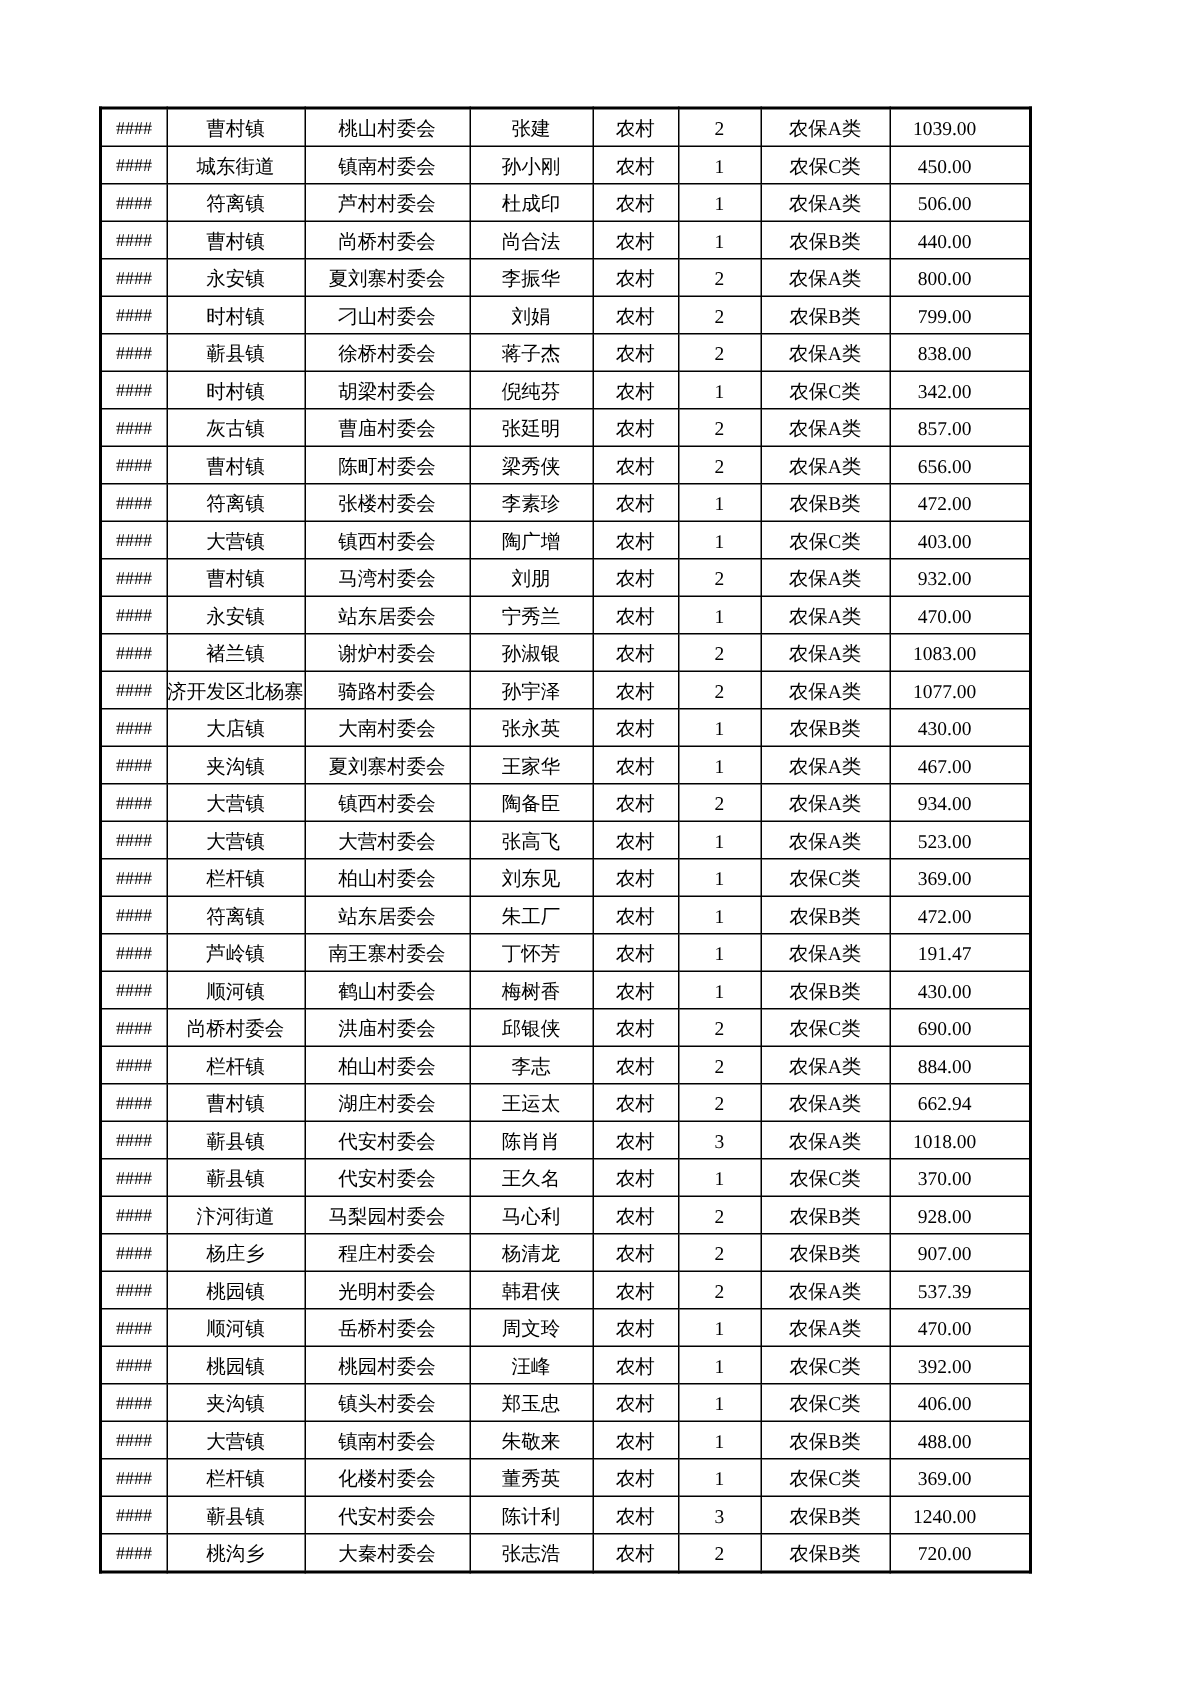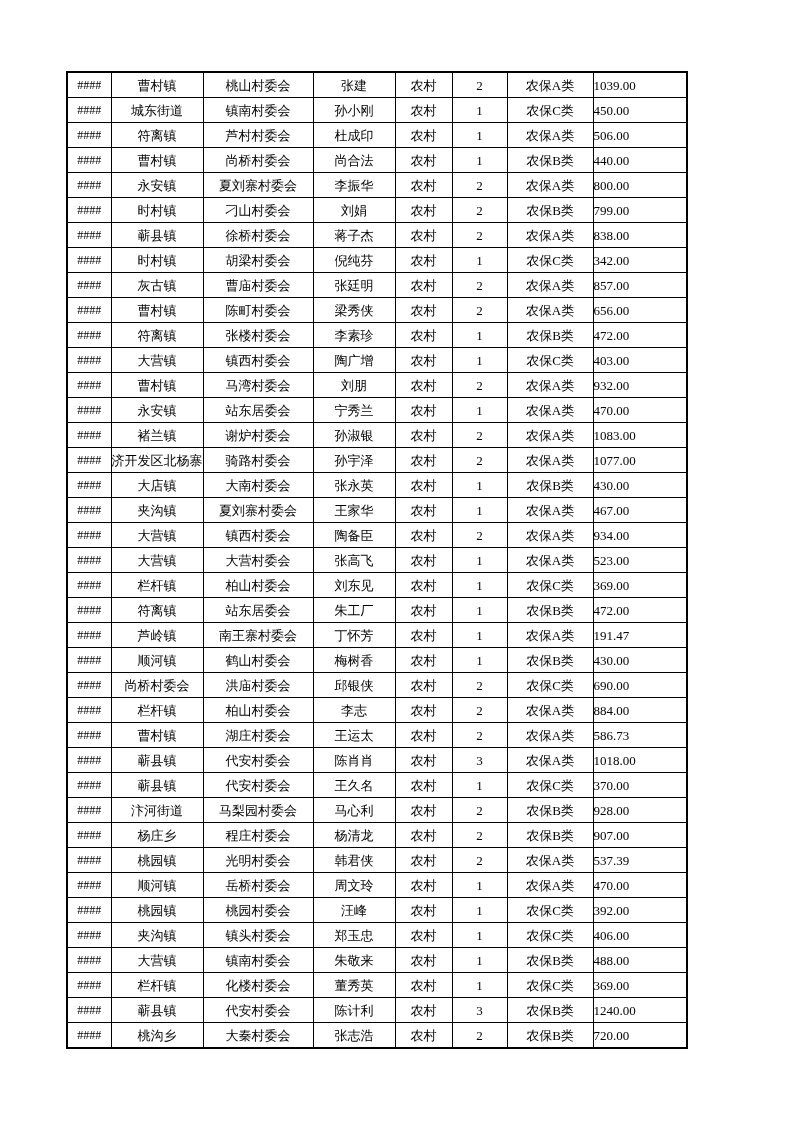"1039.00" table.sheet td.c-amount { text-align: left -> center }
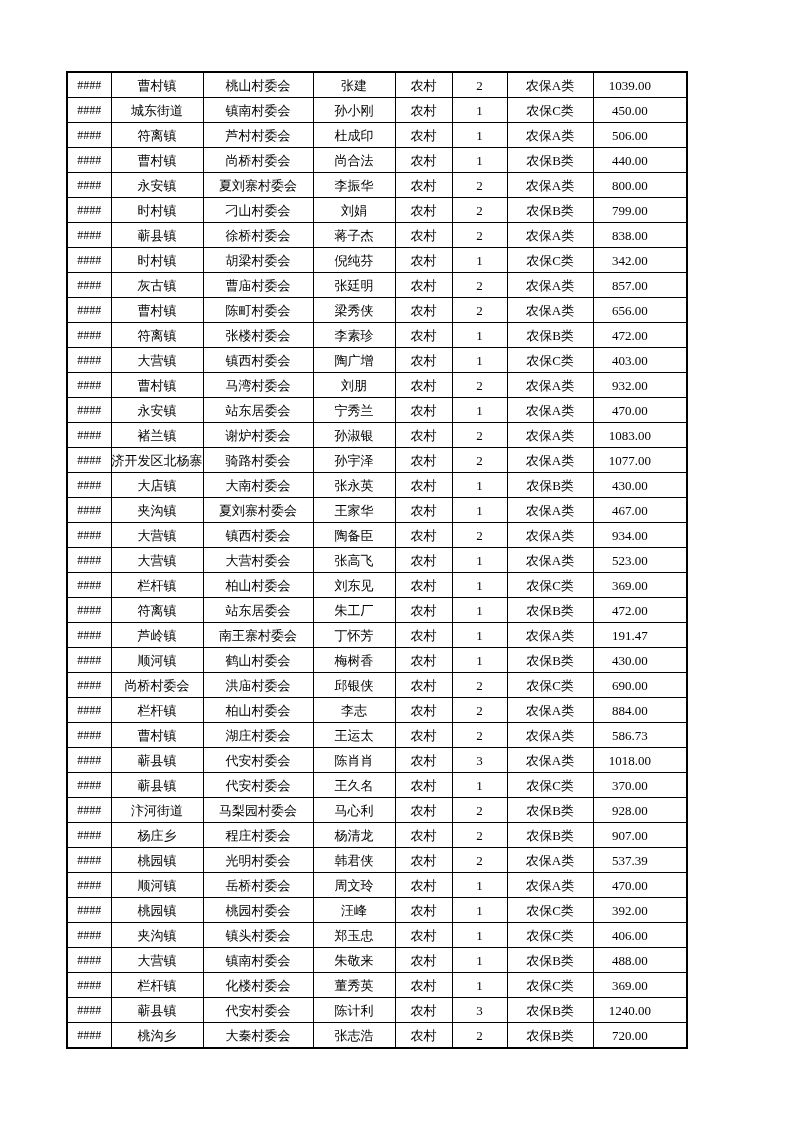"586.73" td.c-amount { text: 586.73 -> 662.94 }
